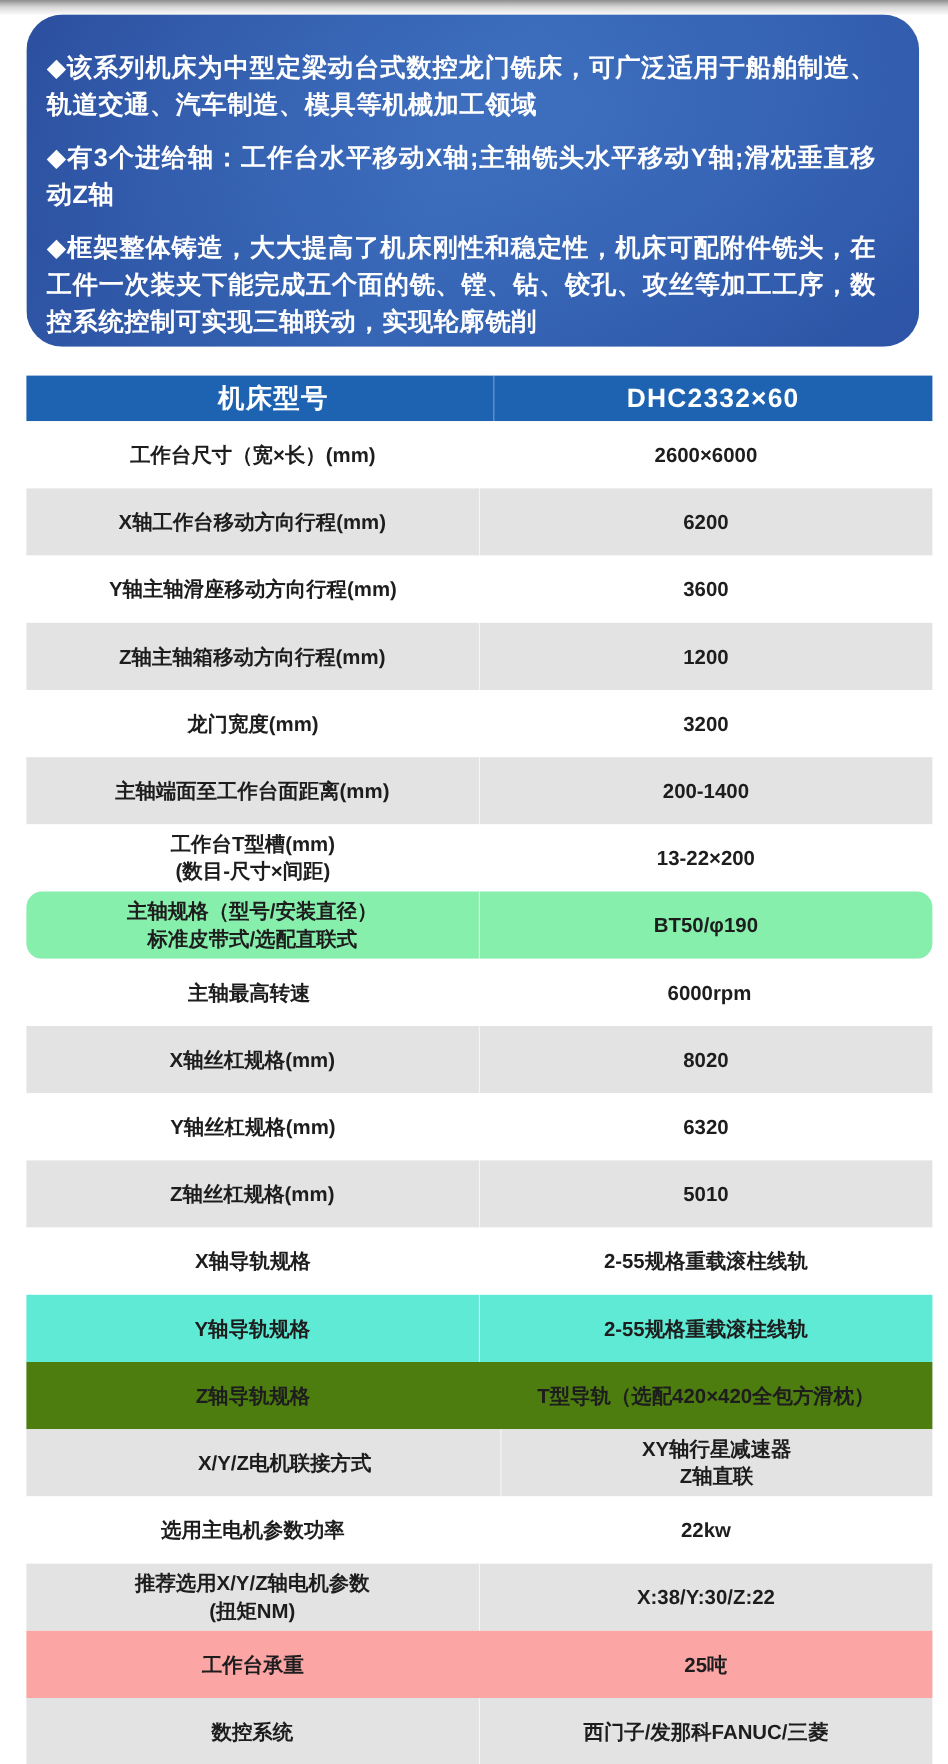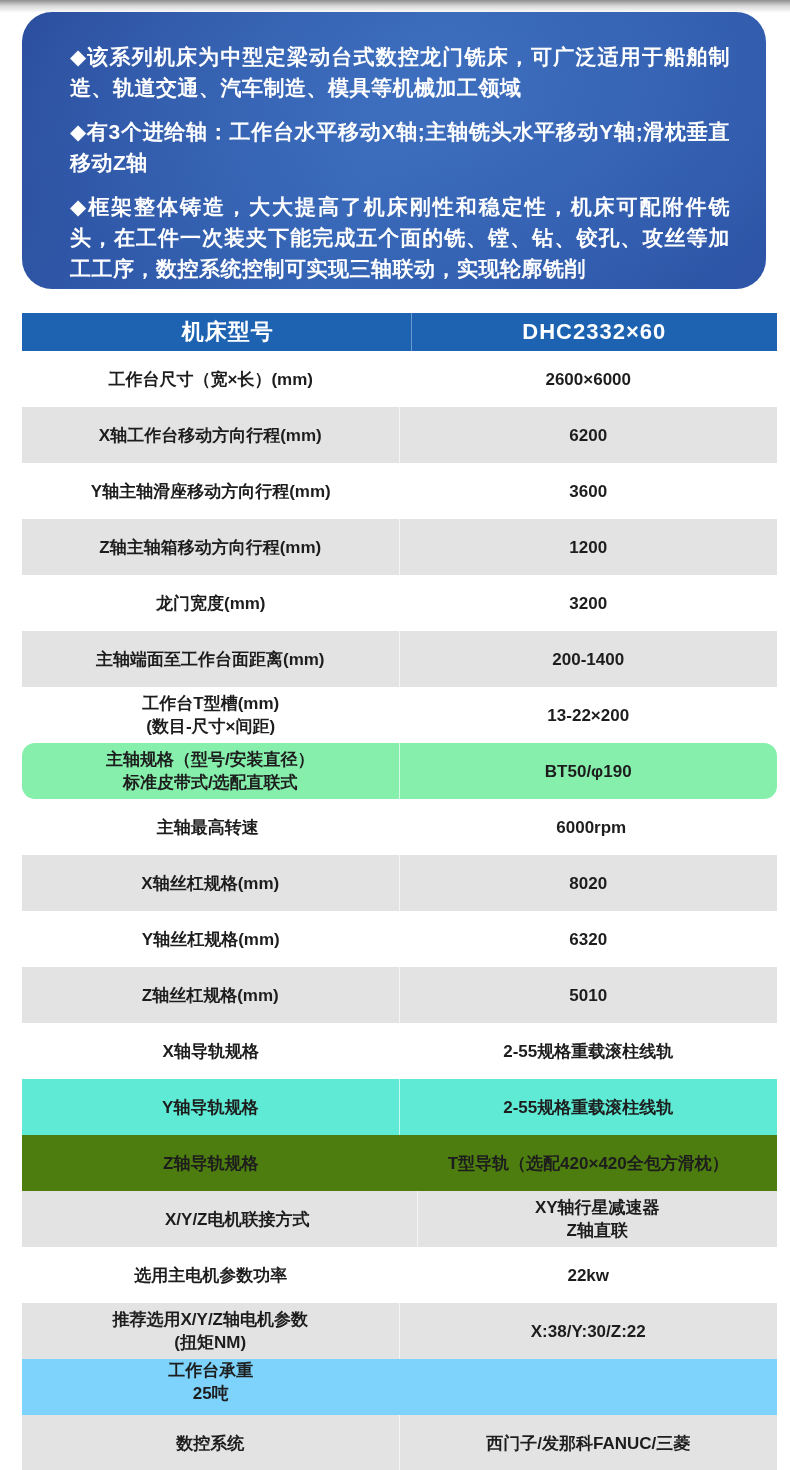"◆该系列机床为中型定梁动台式数控龙门铣床，可广泛适用于船舶制造、轨道交通、汽车制" .intro-box { padding: 29px 36px 24px 48px -> 29px 36px 24px 17px }
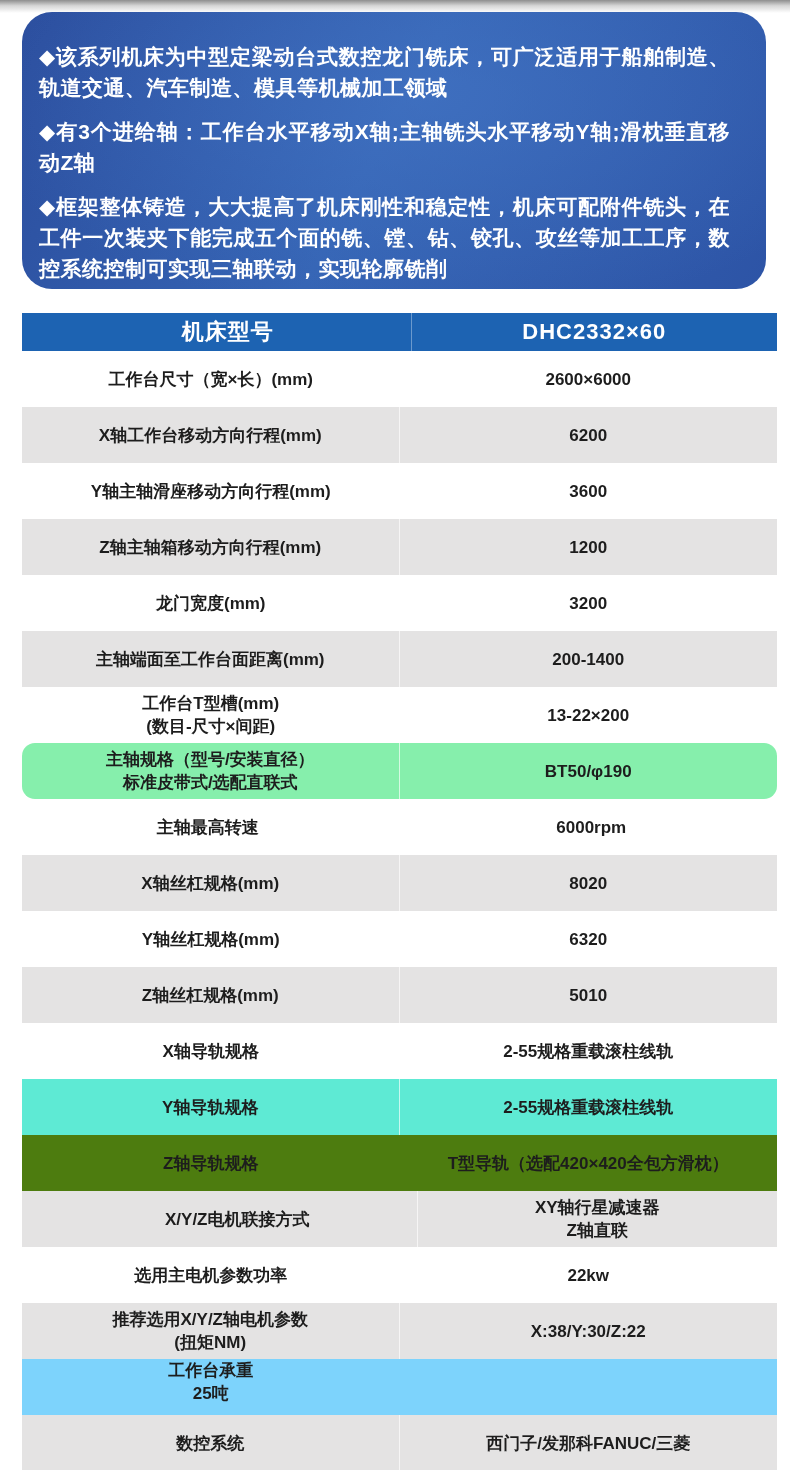"工作台承重" div.spec-row { background: #7dd3fc -> #fca5a5; flex-direction: column -> none }
